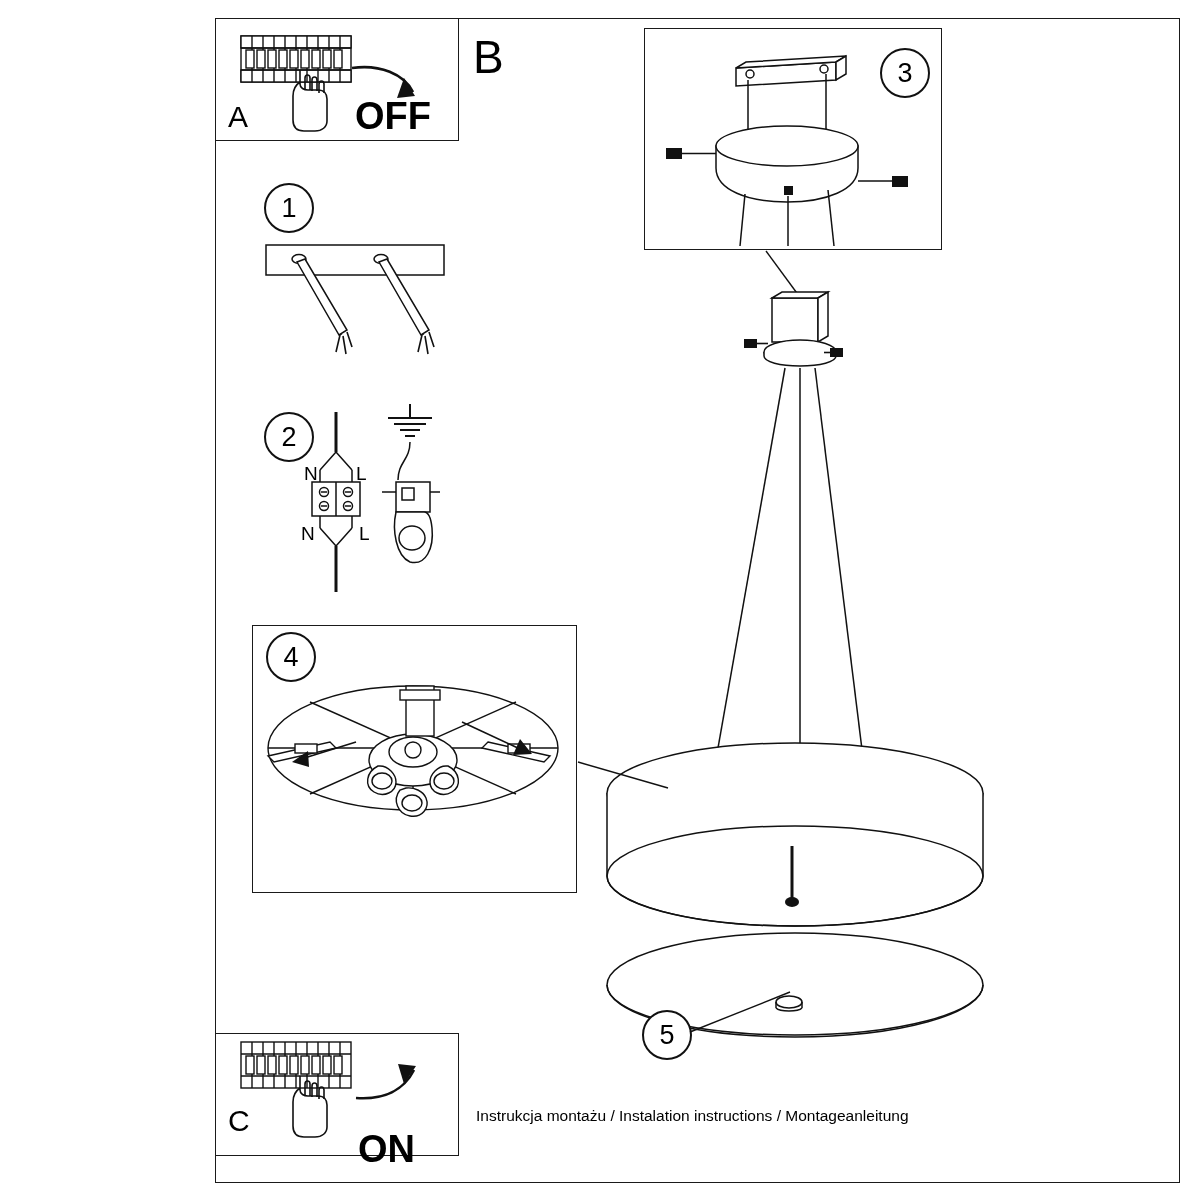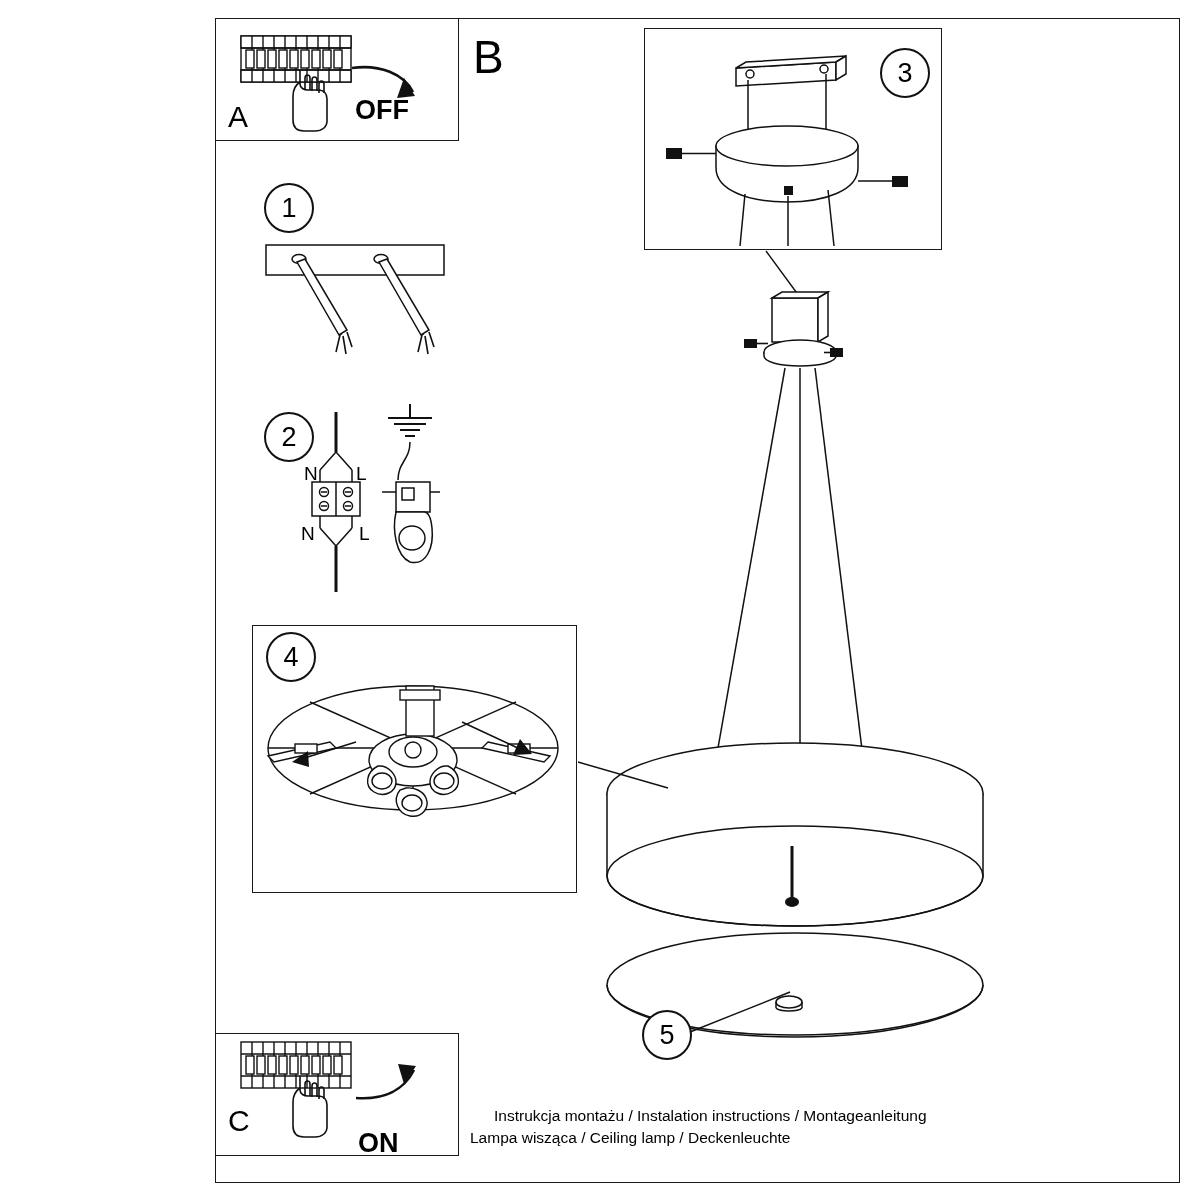"OFF" .onoff { font-size: 27px -> 38px }
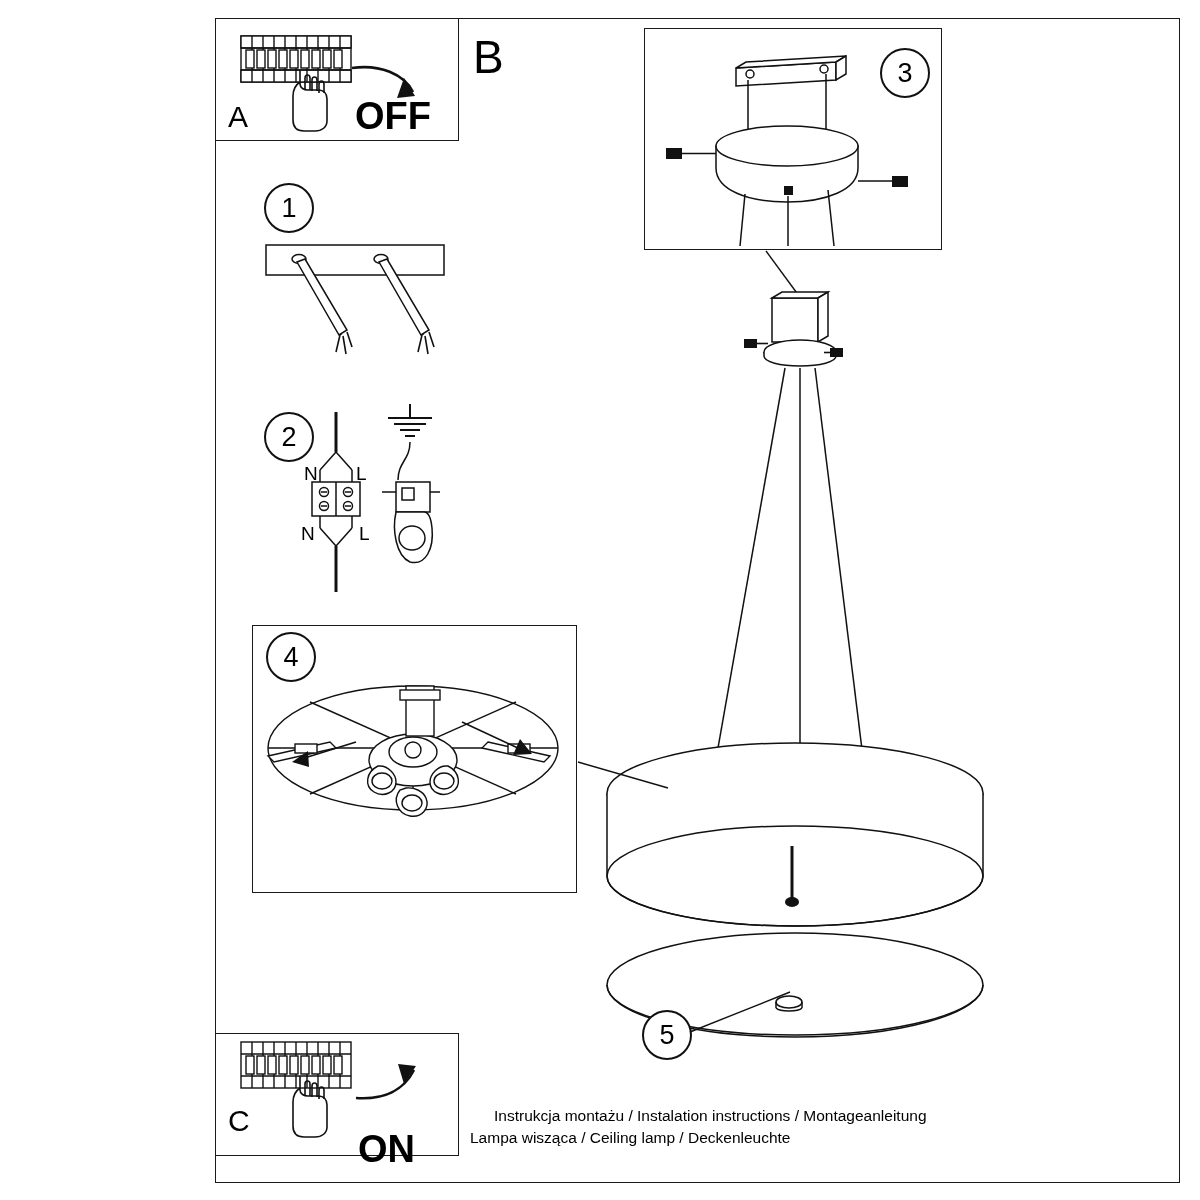"Instrukcja montażu / Instalation" div.footer { left: 494px -> 476px }
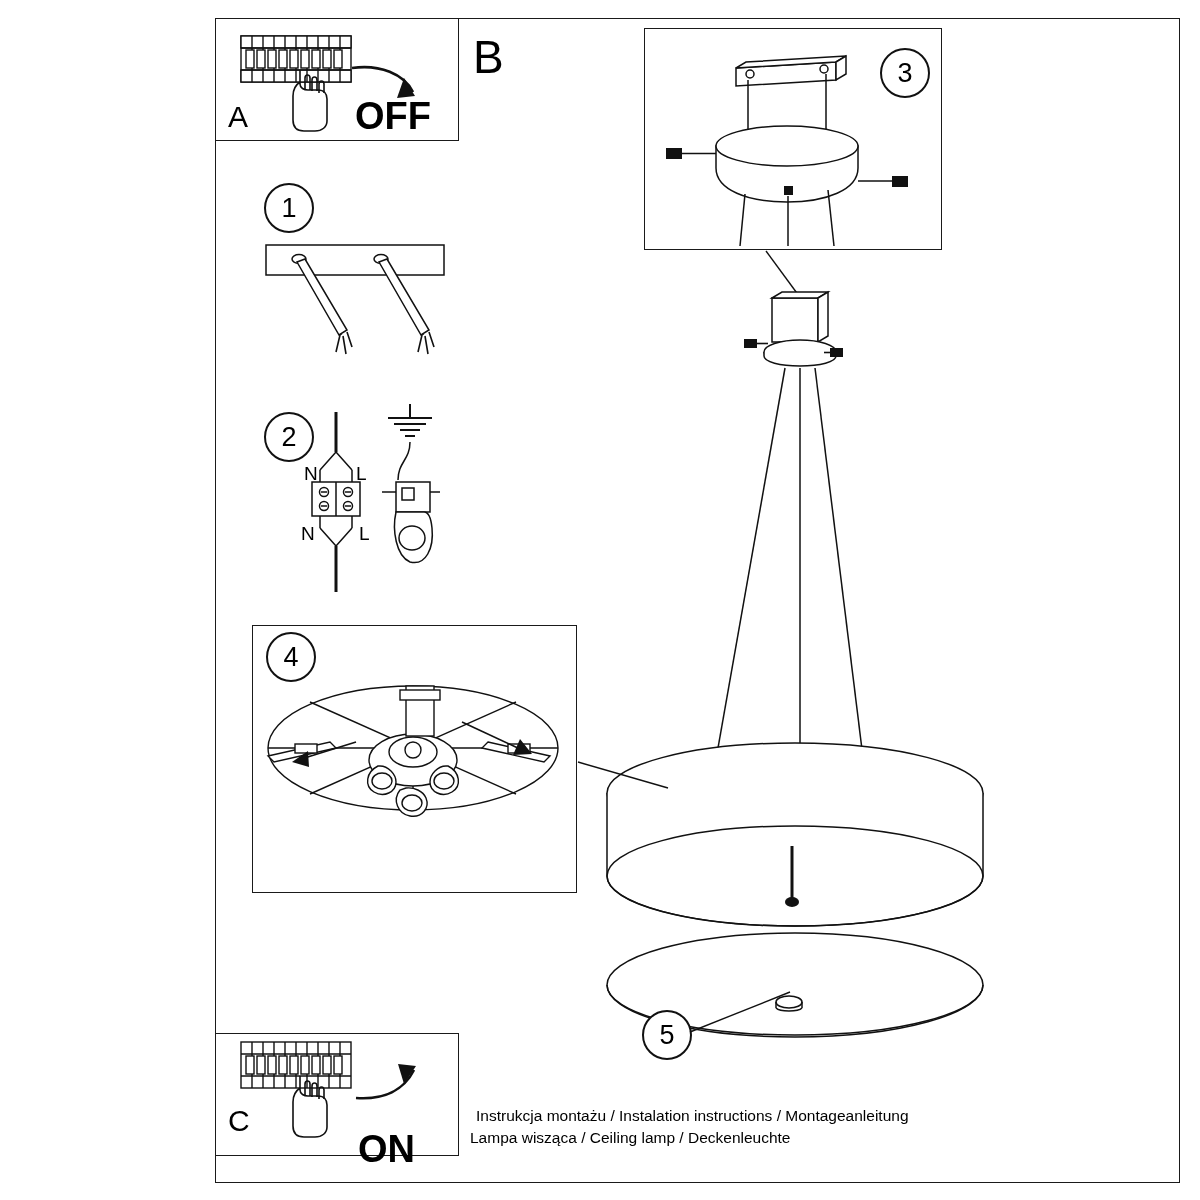"Lampa wisząca / Ceiling lamp" div.footer { html: <div>Lampa wisząca / Ceiling lamp / Deckenleuchte</div> -> none }
